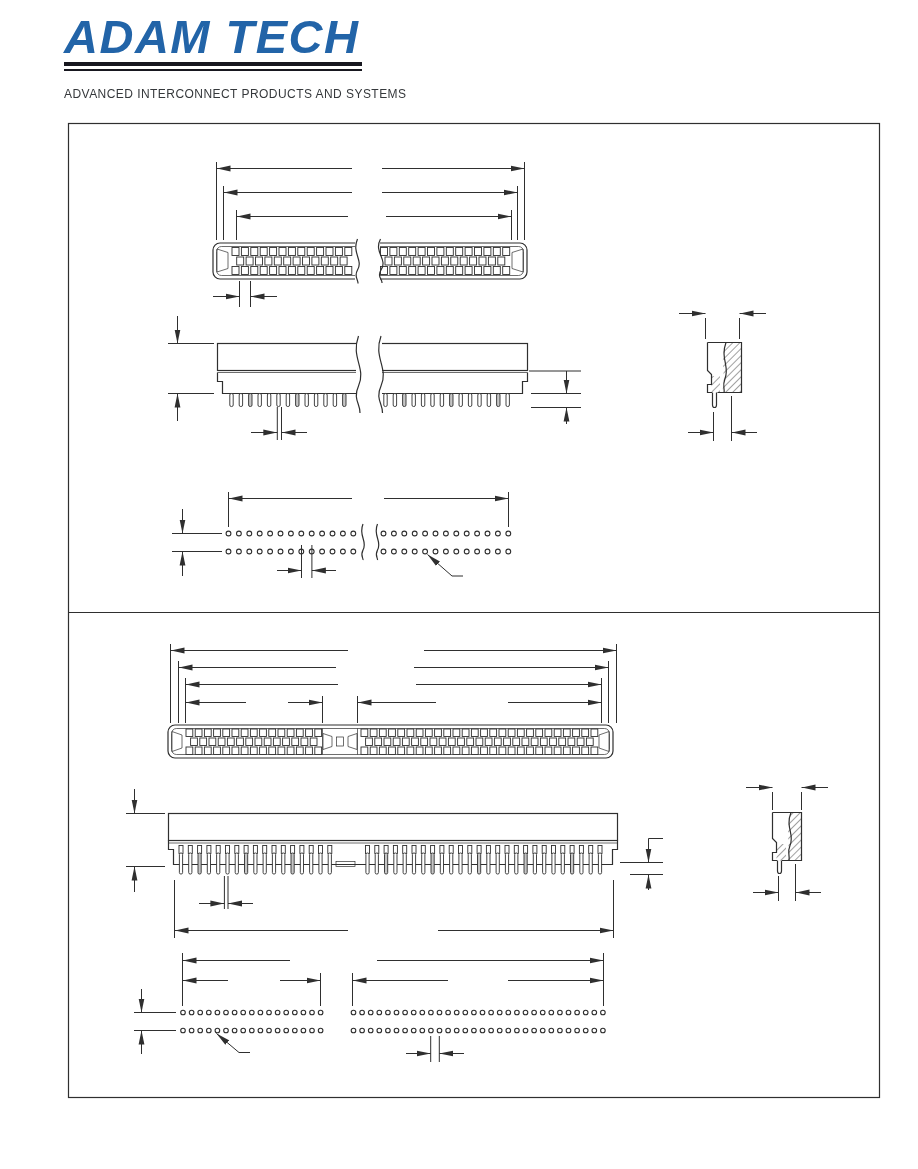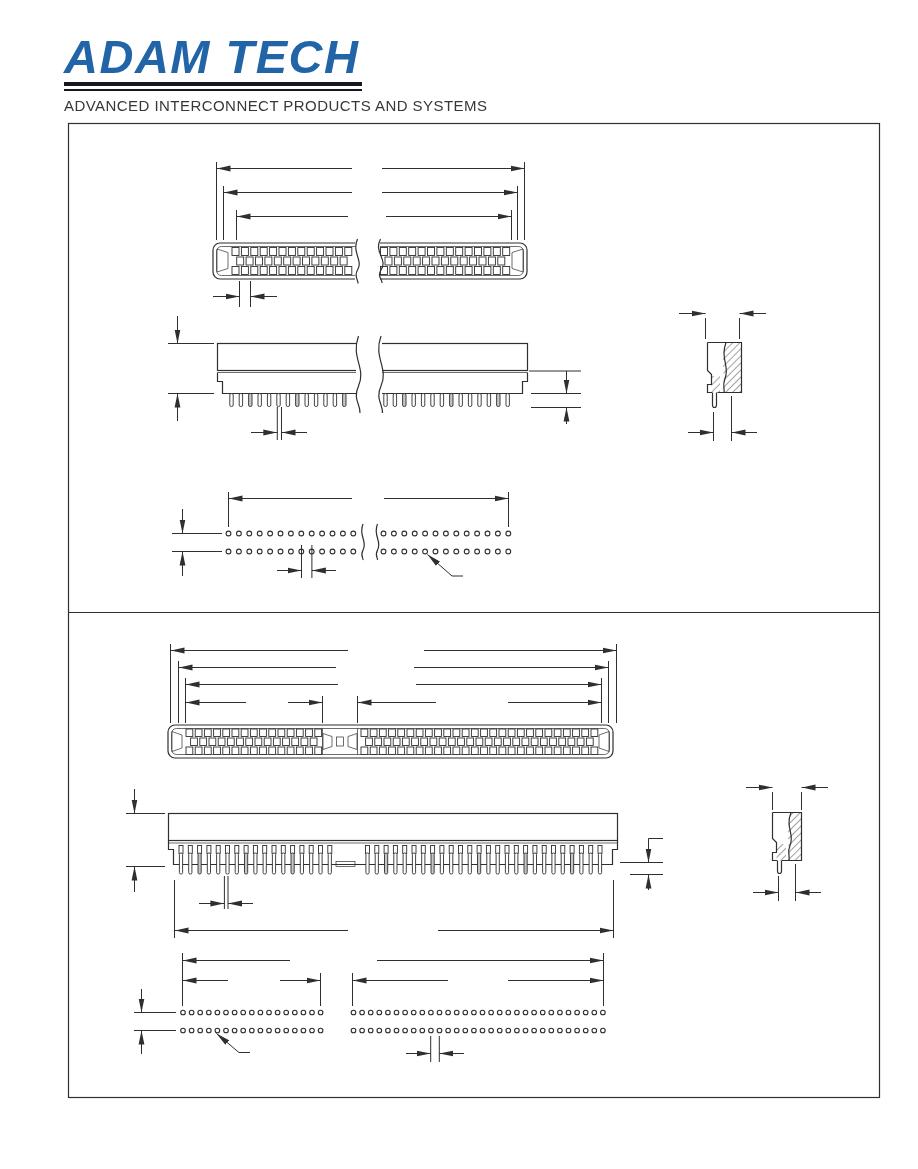"ADAM TECH" .logo { top: 32px -> 12px }
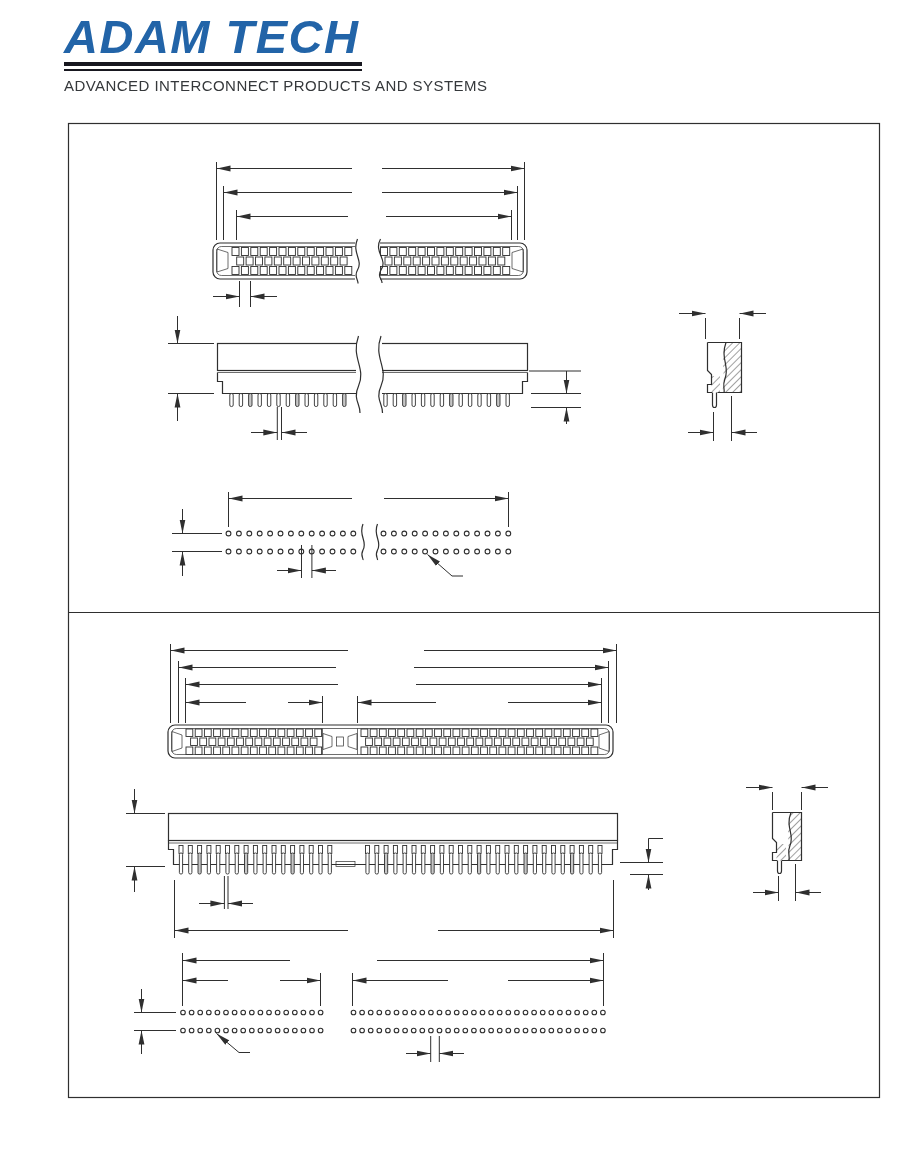"ADVANCED INTERCONNECT PRODUCTS AND" .logo-tagline { font-size: 15px -> 12px; margin-top: 6px -> 16px }
